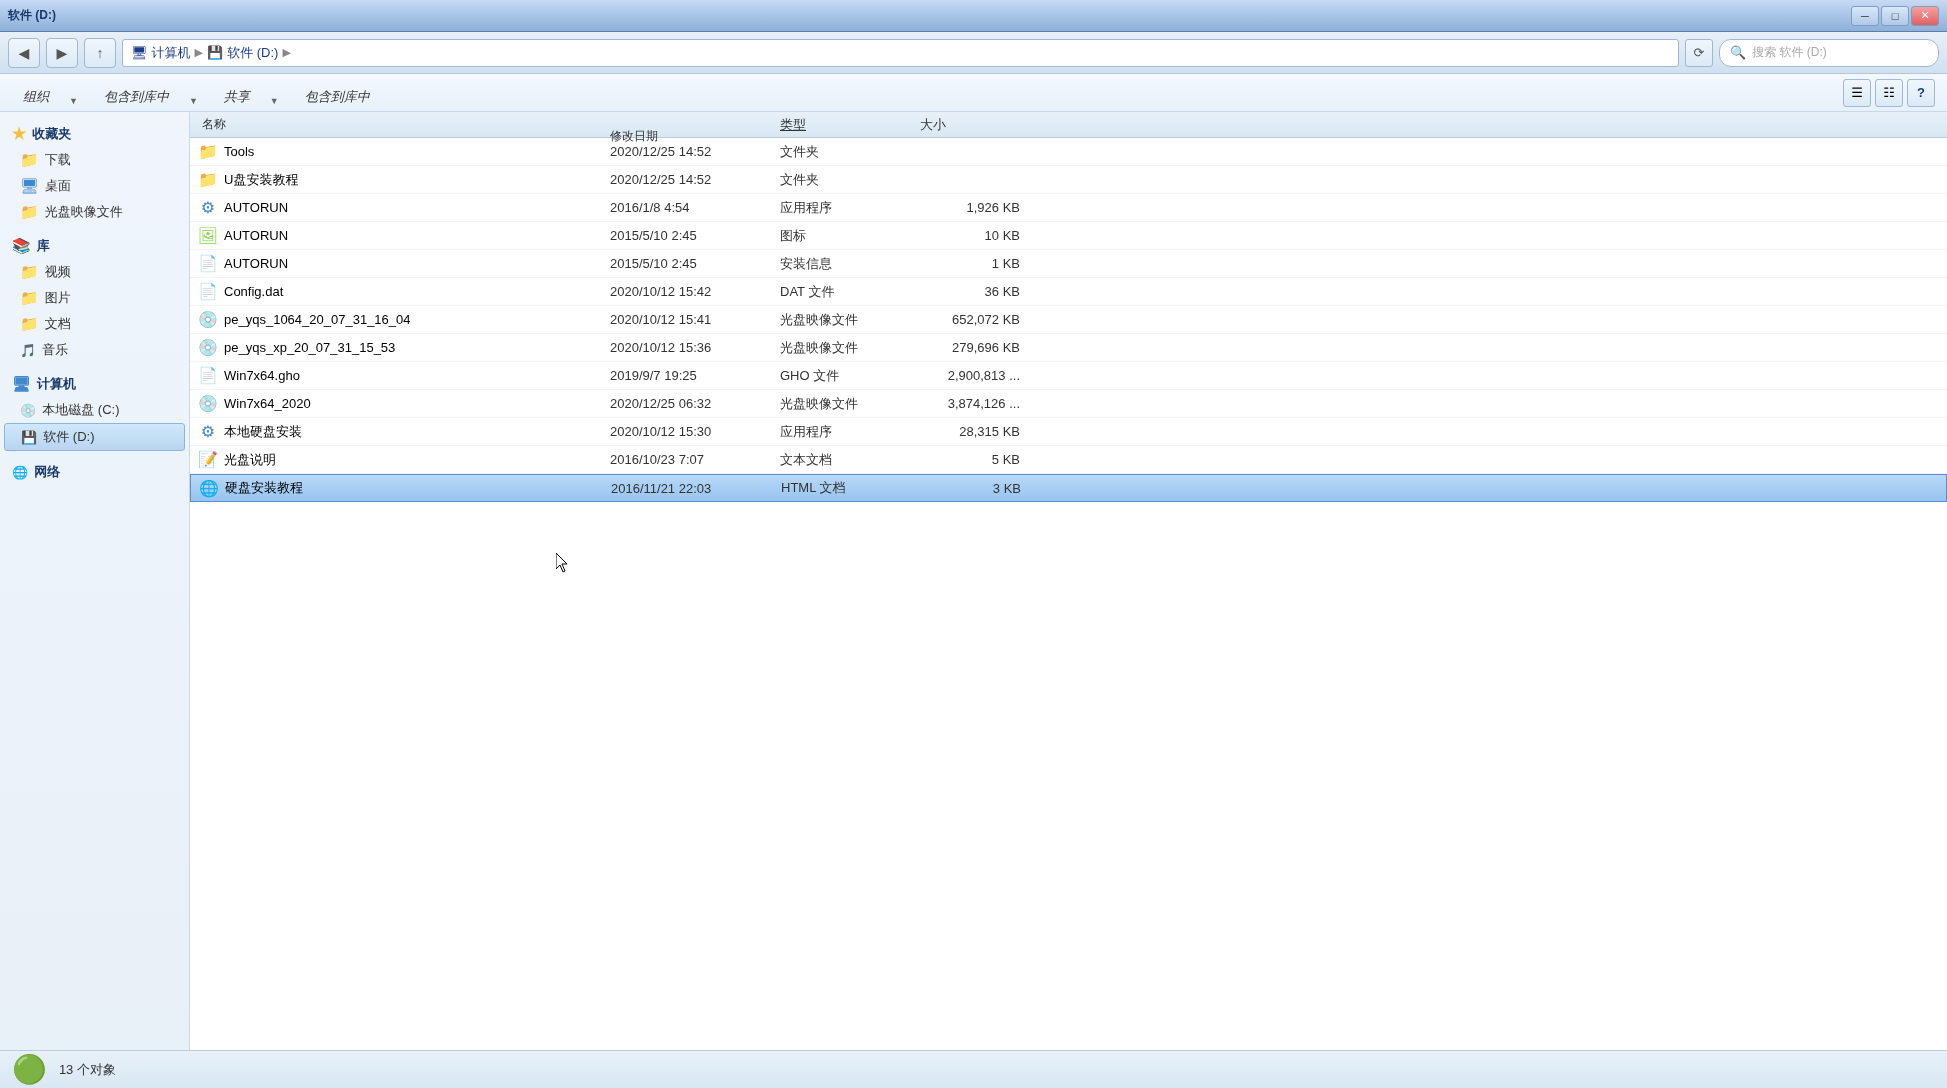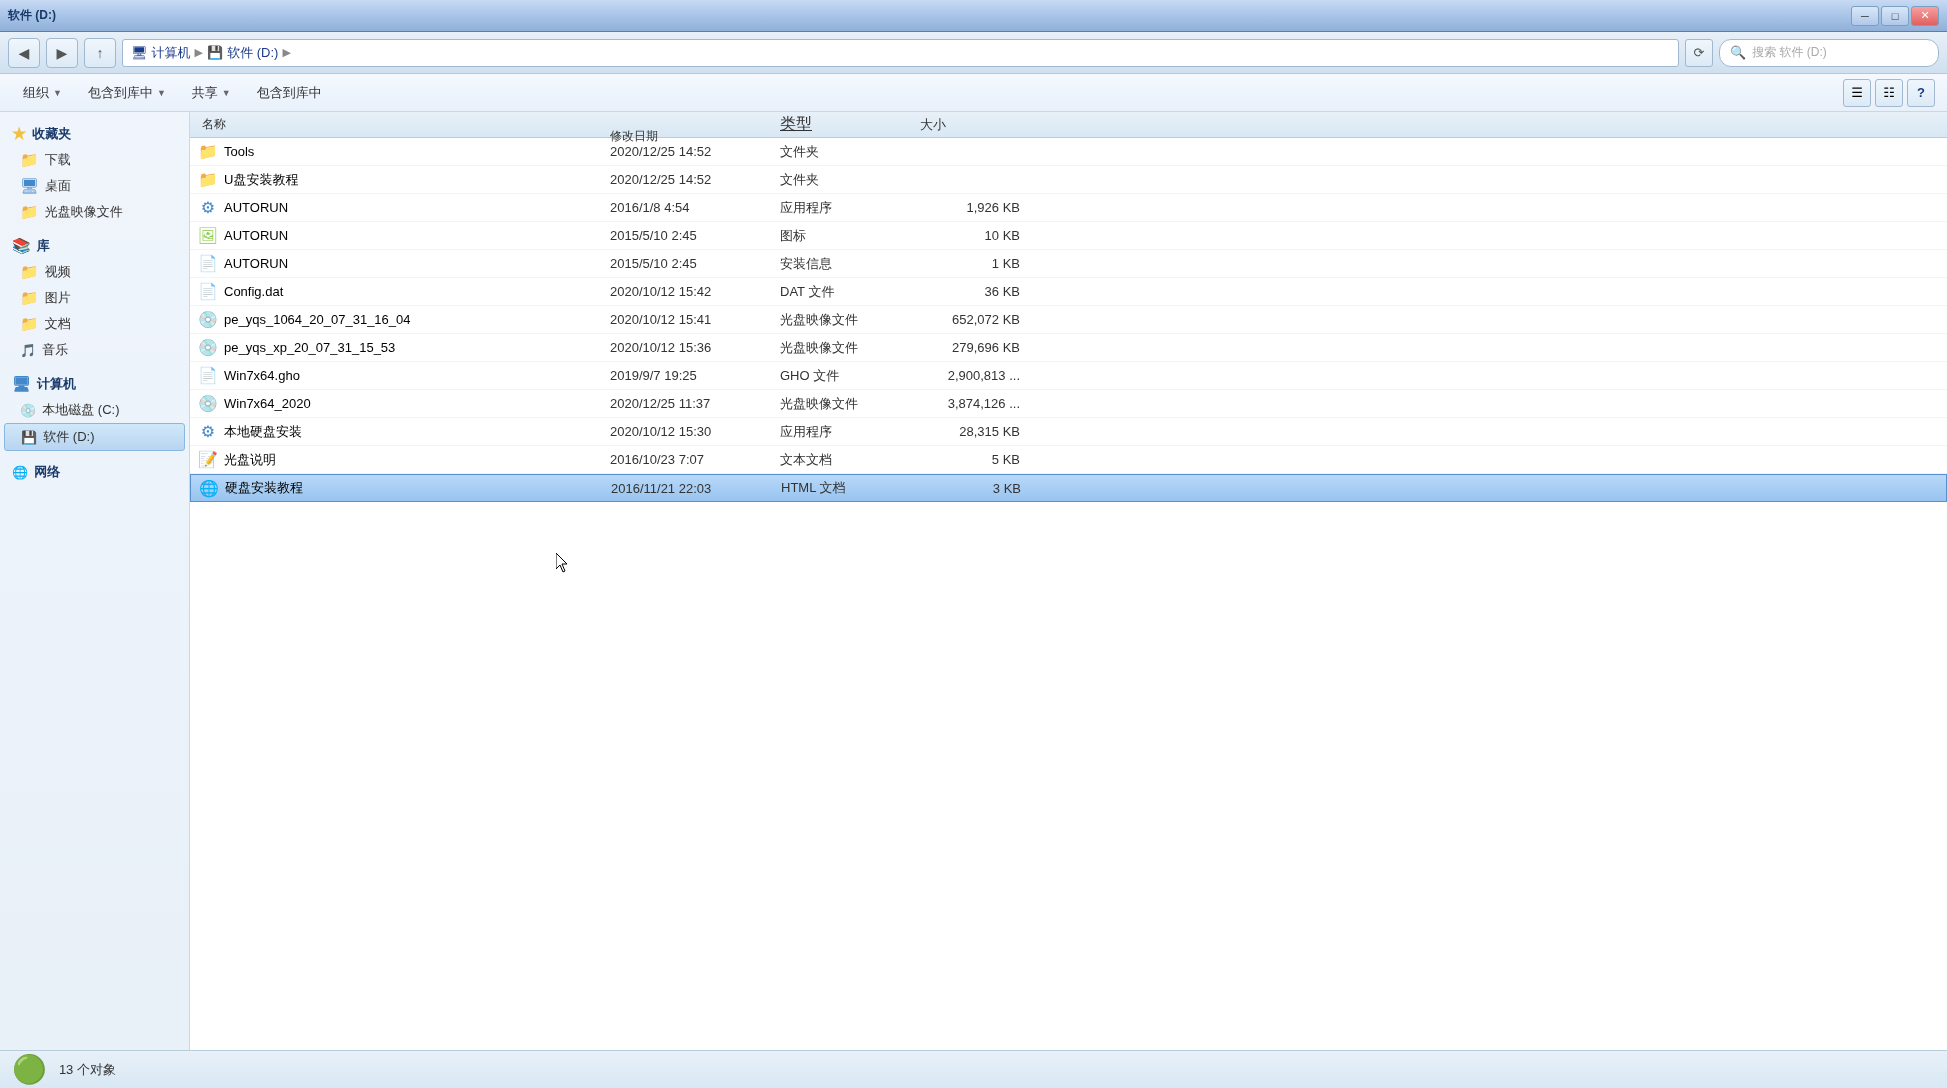"组织" .toolbar-btn { align-items: center -> flex-end; font-style: none -> italic; gap: 4px -> 20px }
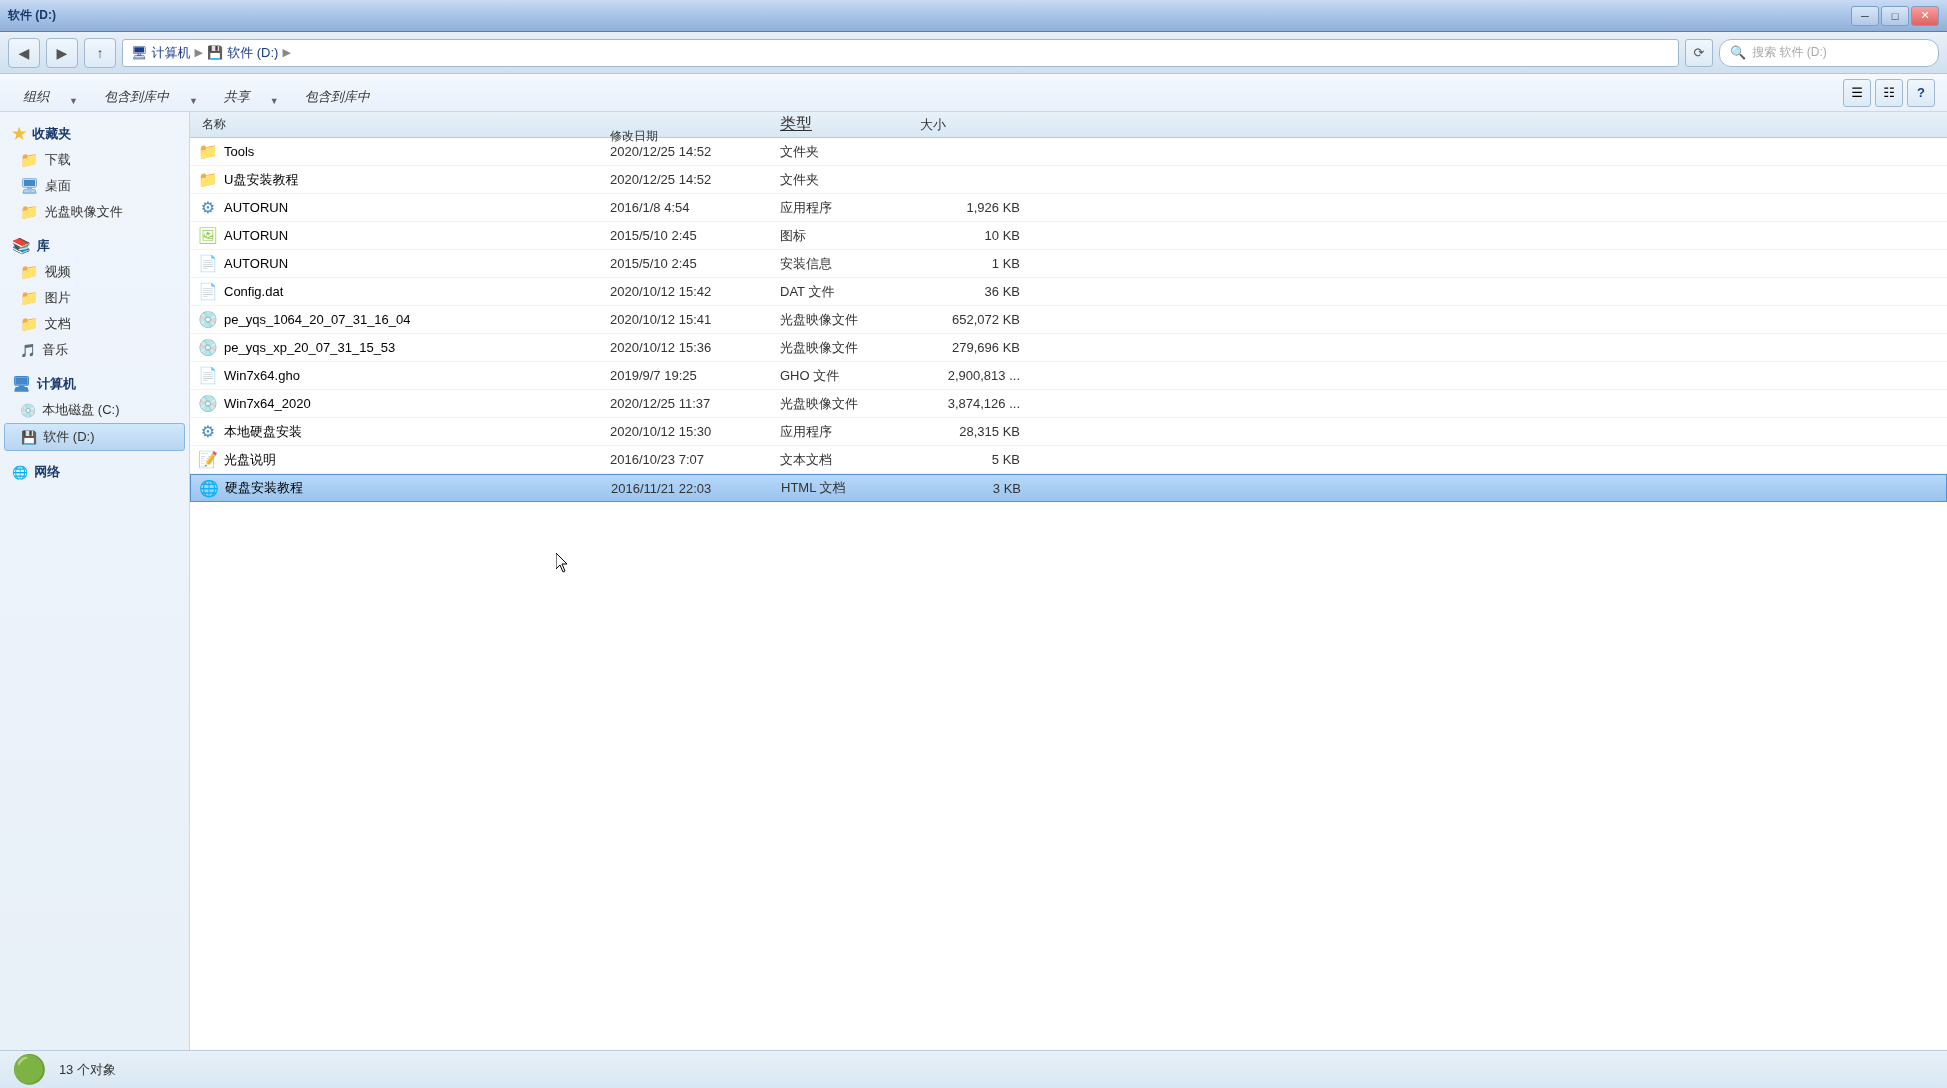"类型" .col-type { font-size: 16px -> 13px }
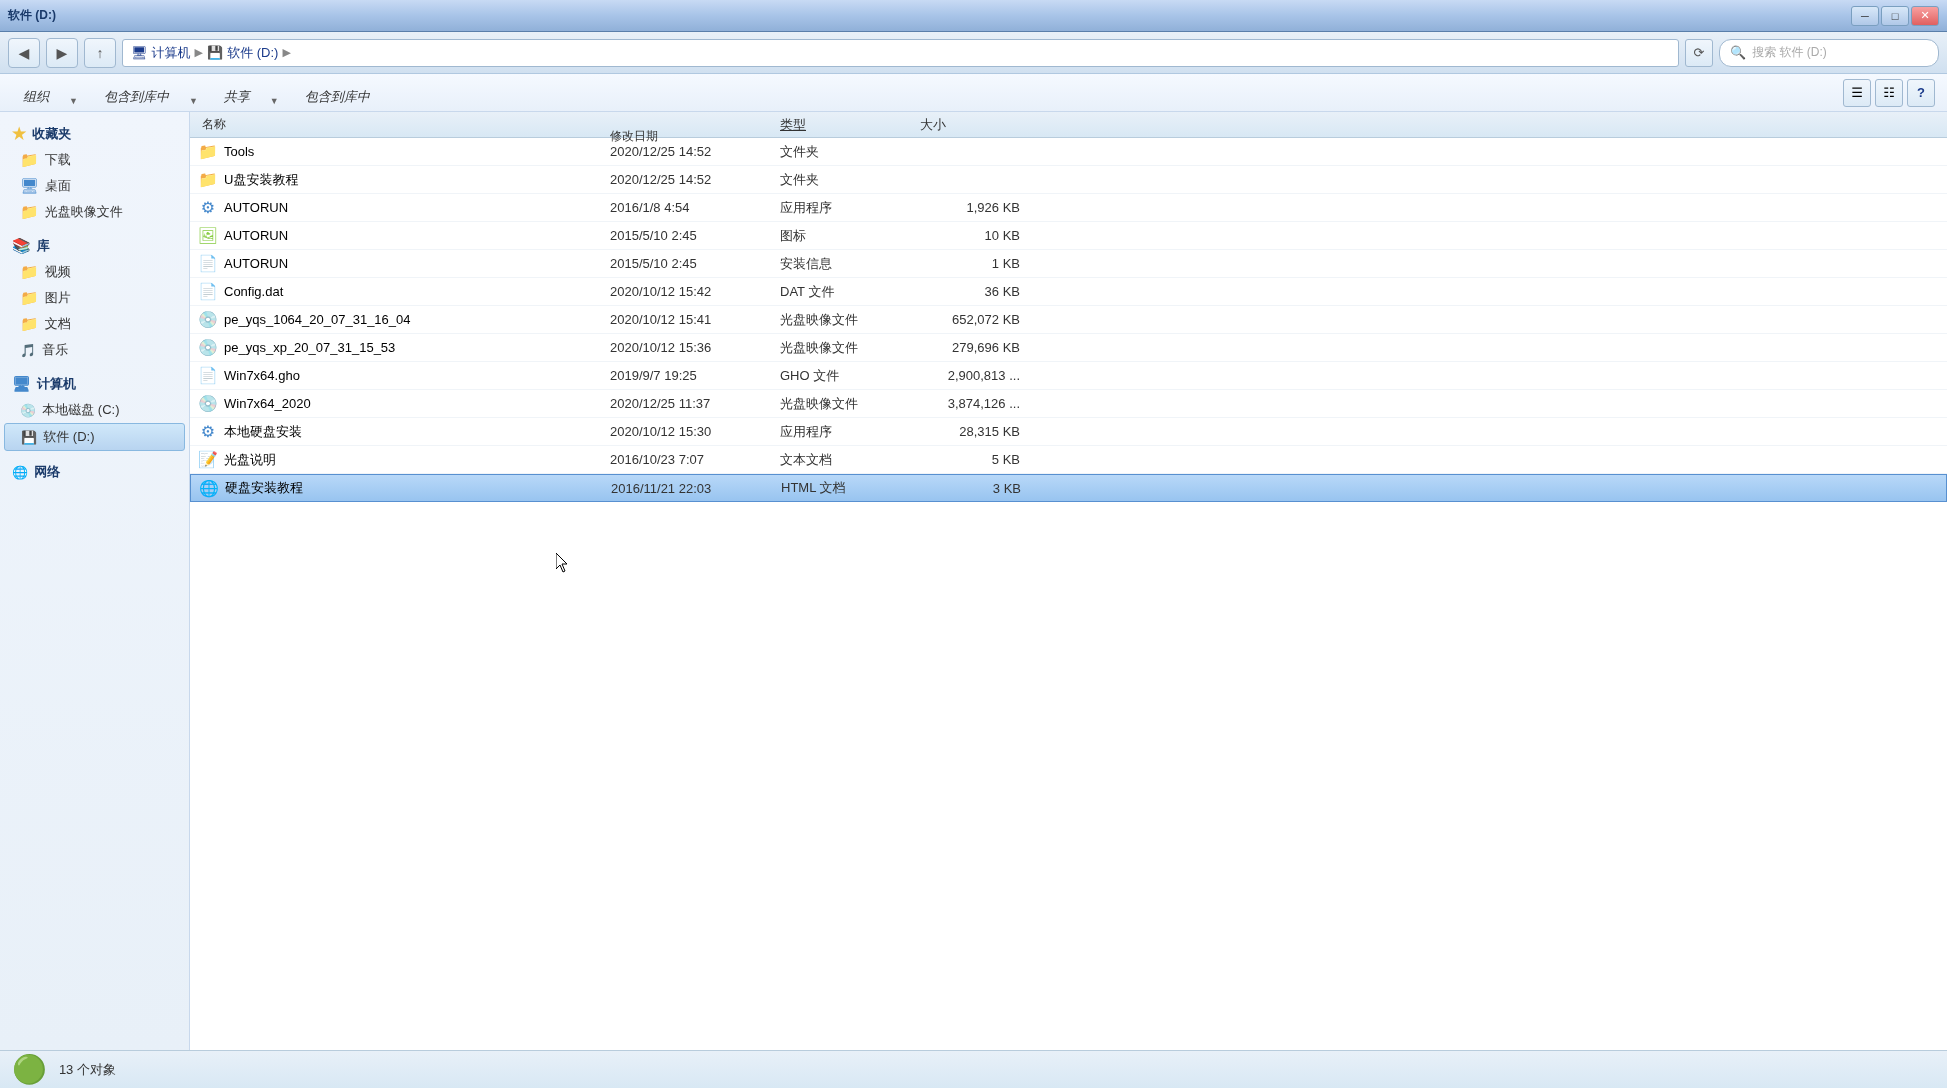"2020/12/25 11:37" div.file-cell-date { text: 11:37 -> 06:32 }
